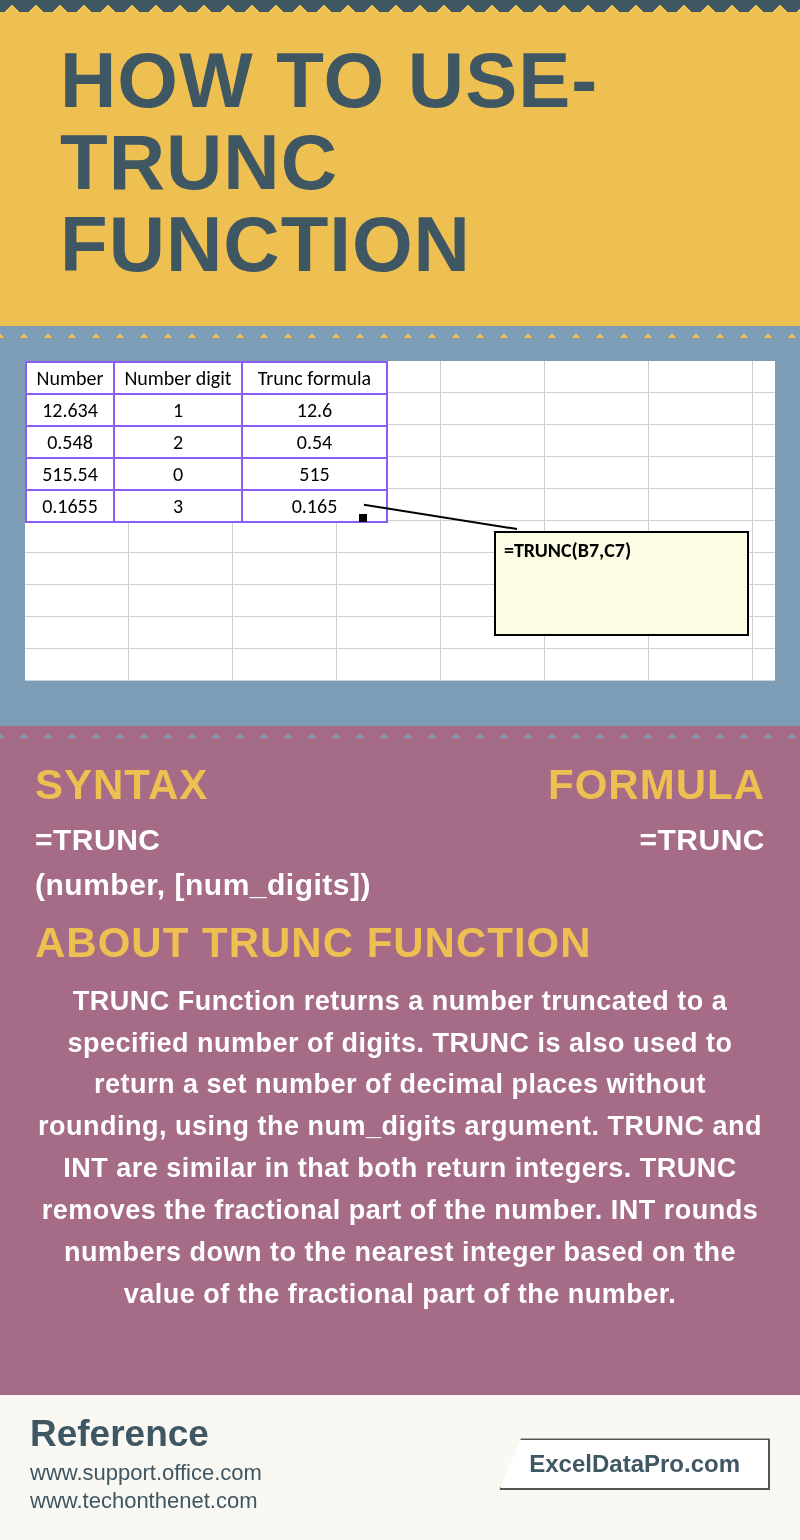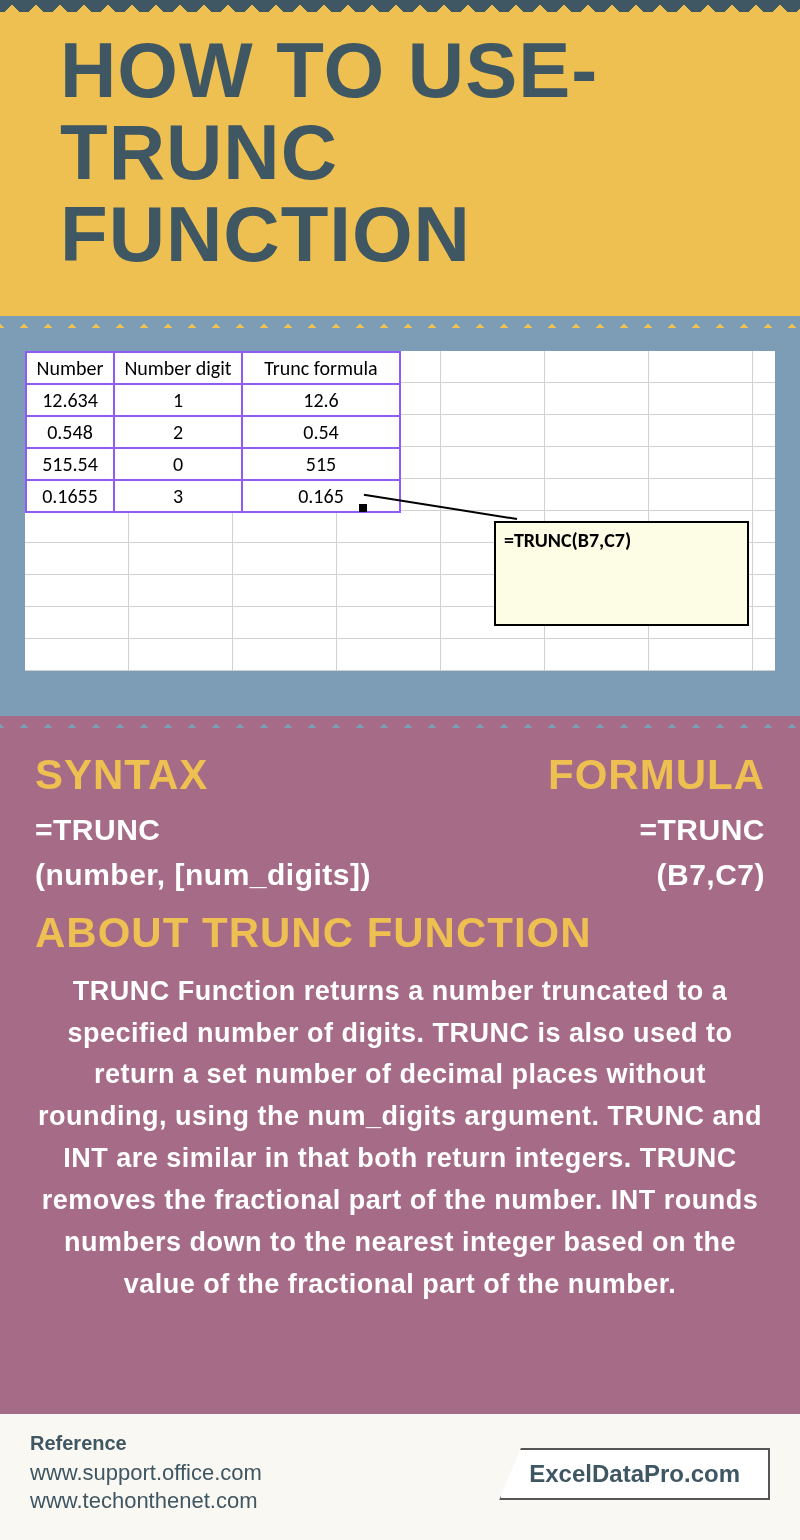"HOW TO USE- TRUNC FUNCTION" .title { margin-top: none -> 10px }
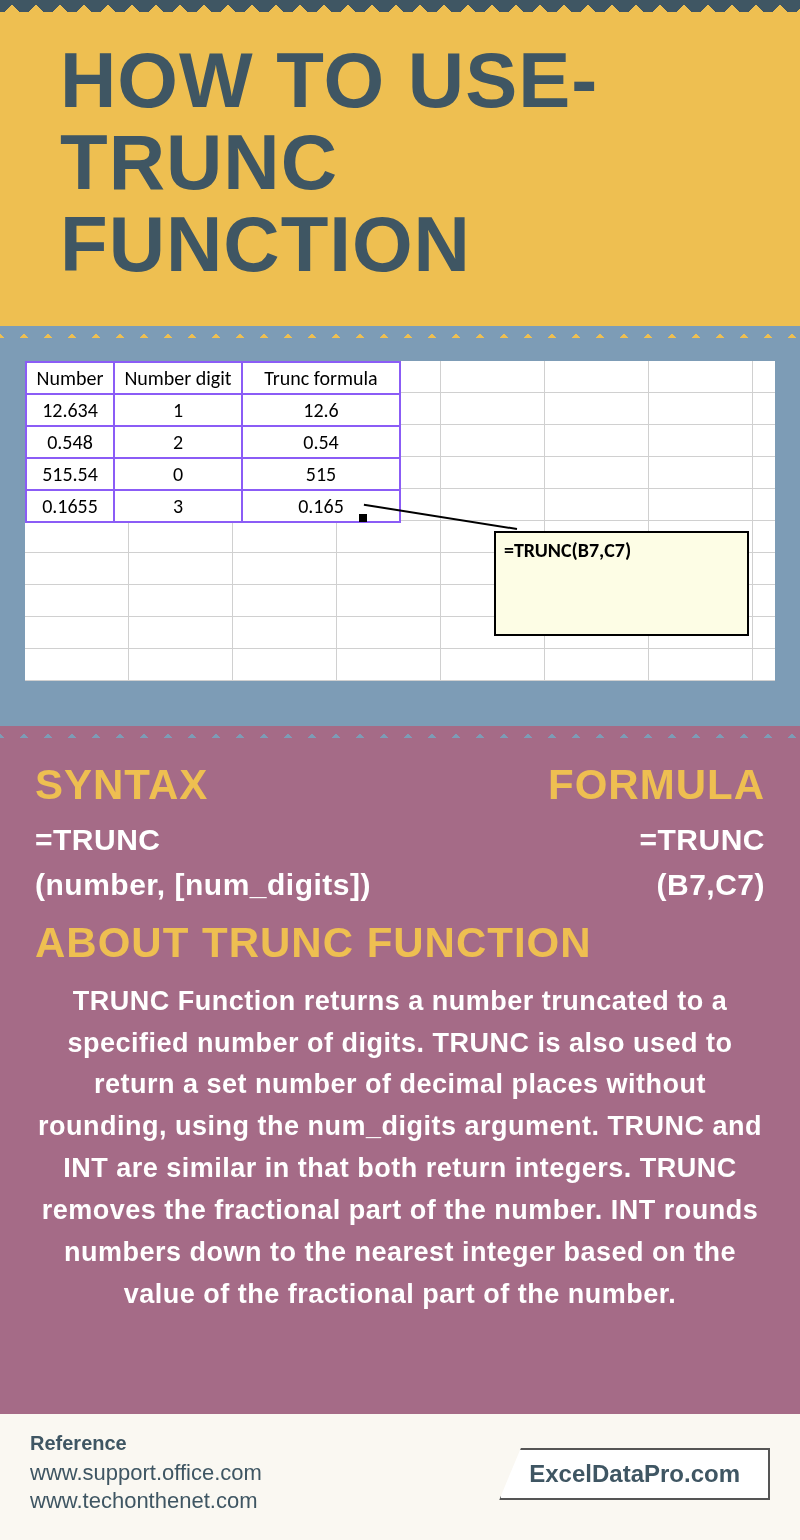"Trunc formula" .data-table th:nth-child(3), .data-table td:nth-child(3) { width: 158px -> 145px }
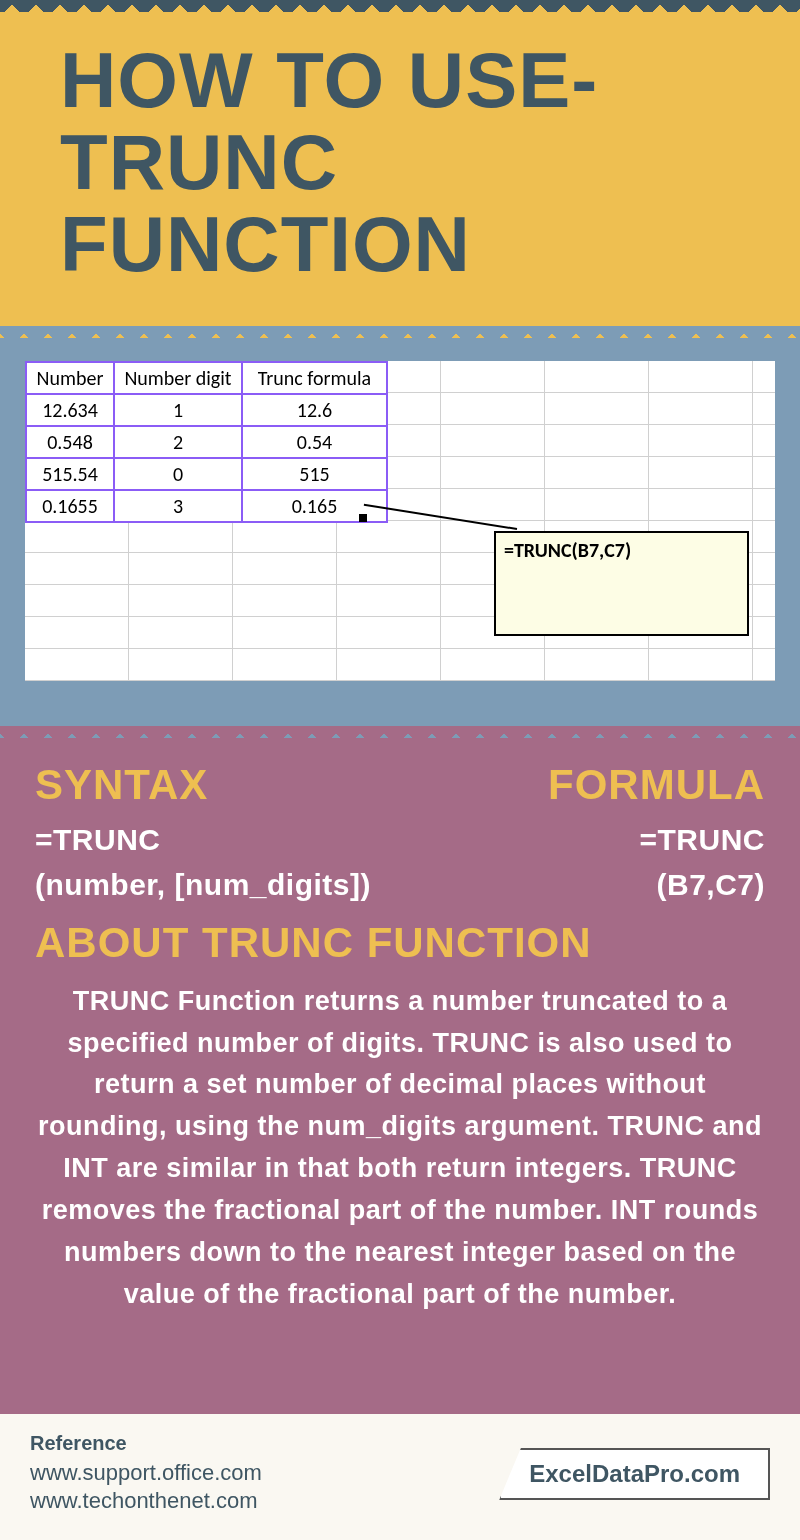"(B7,C7)" div.code-text { html: <div>(B7,C7)</div> -> none }
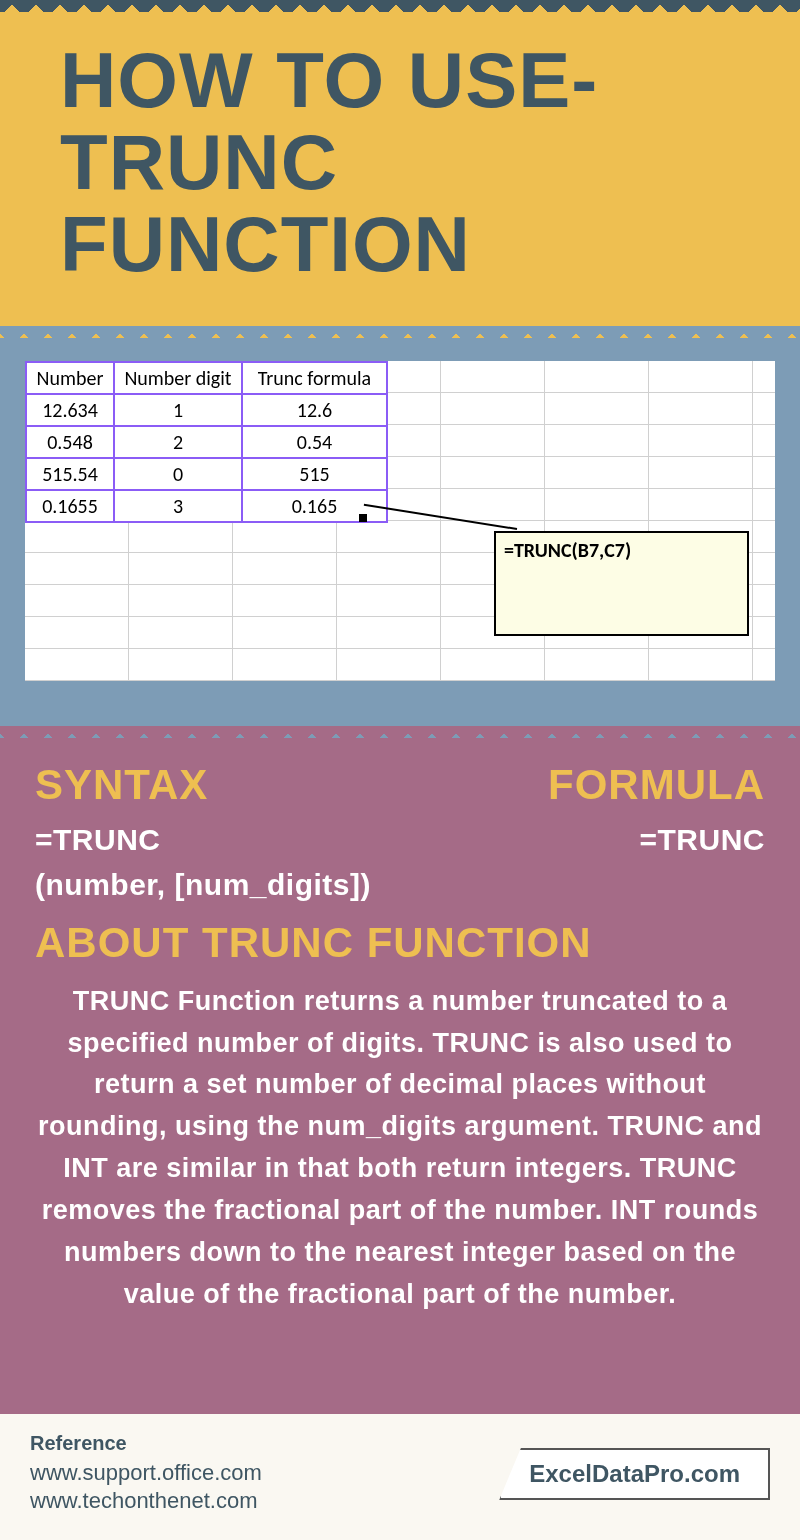"Reference" .reference-heading { font-size: 20px -> 37px }
